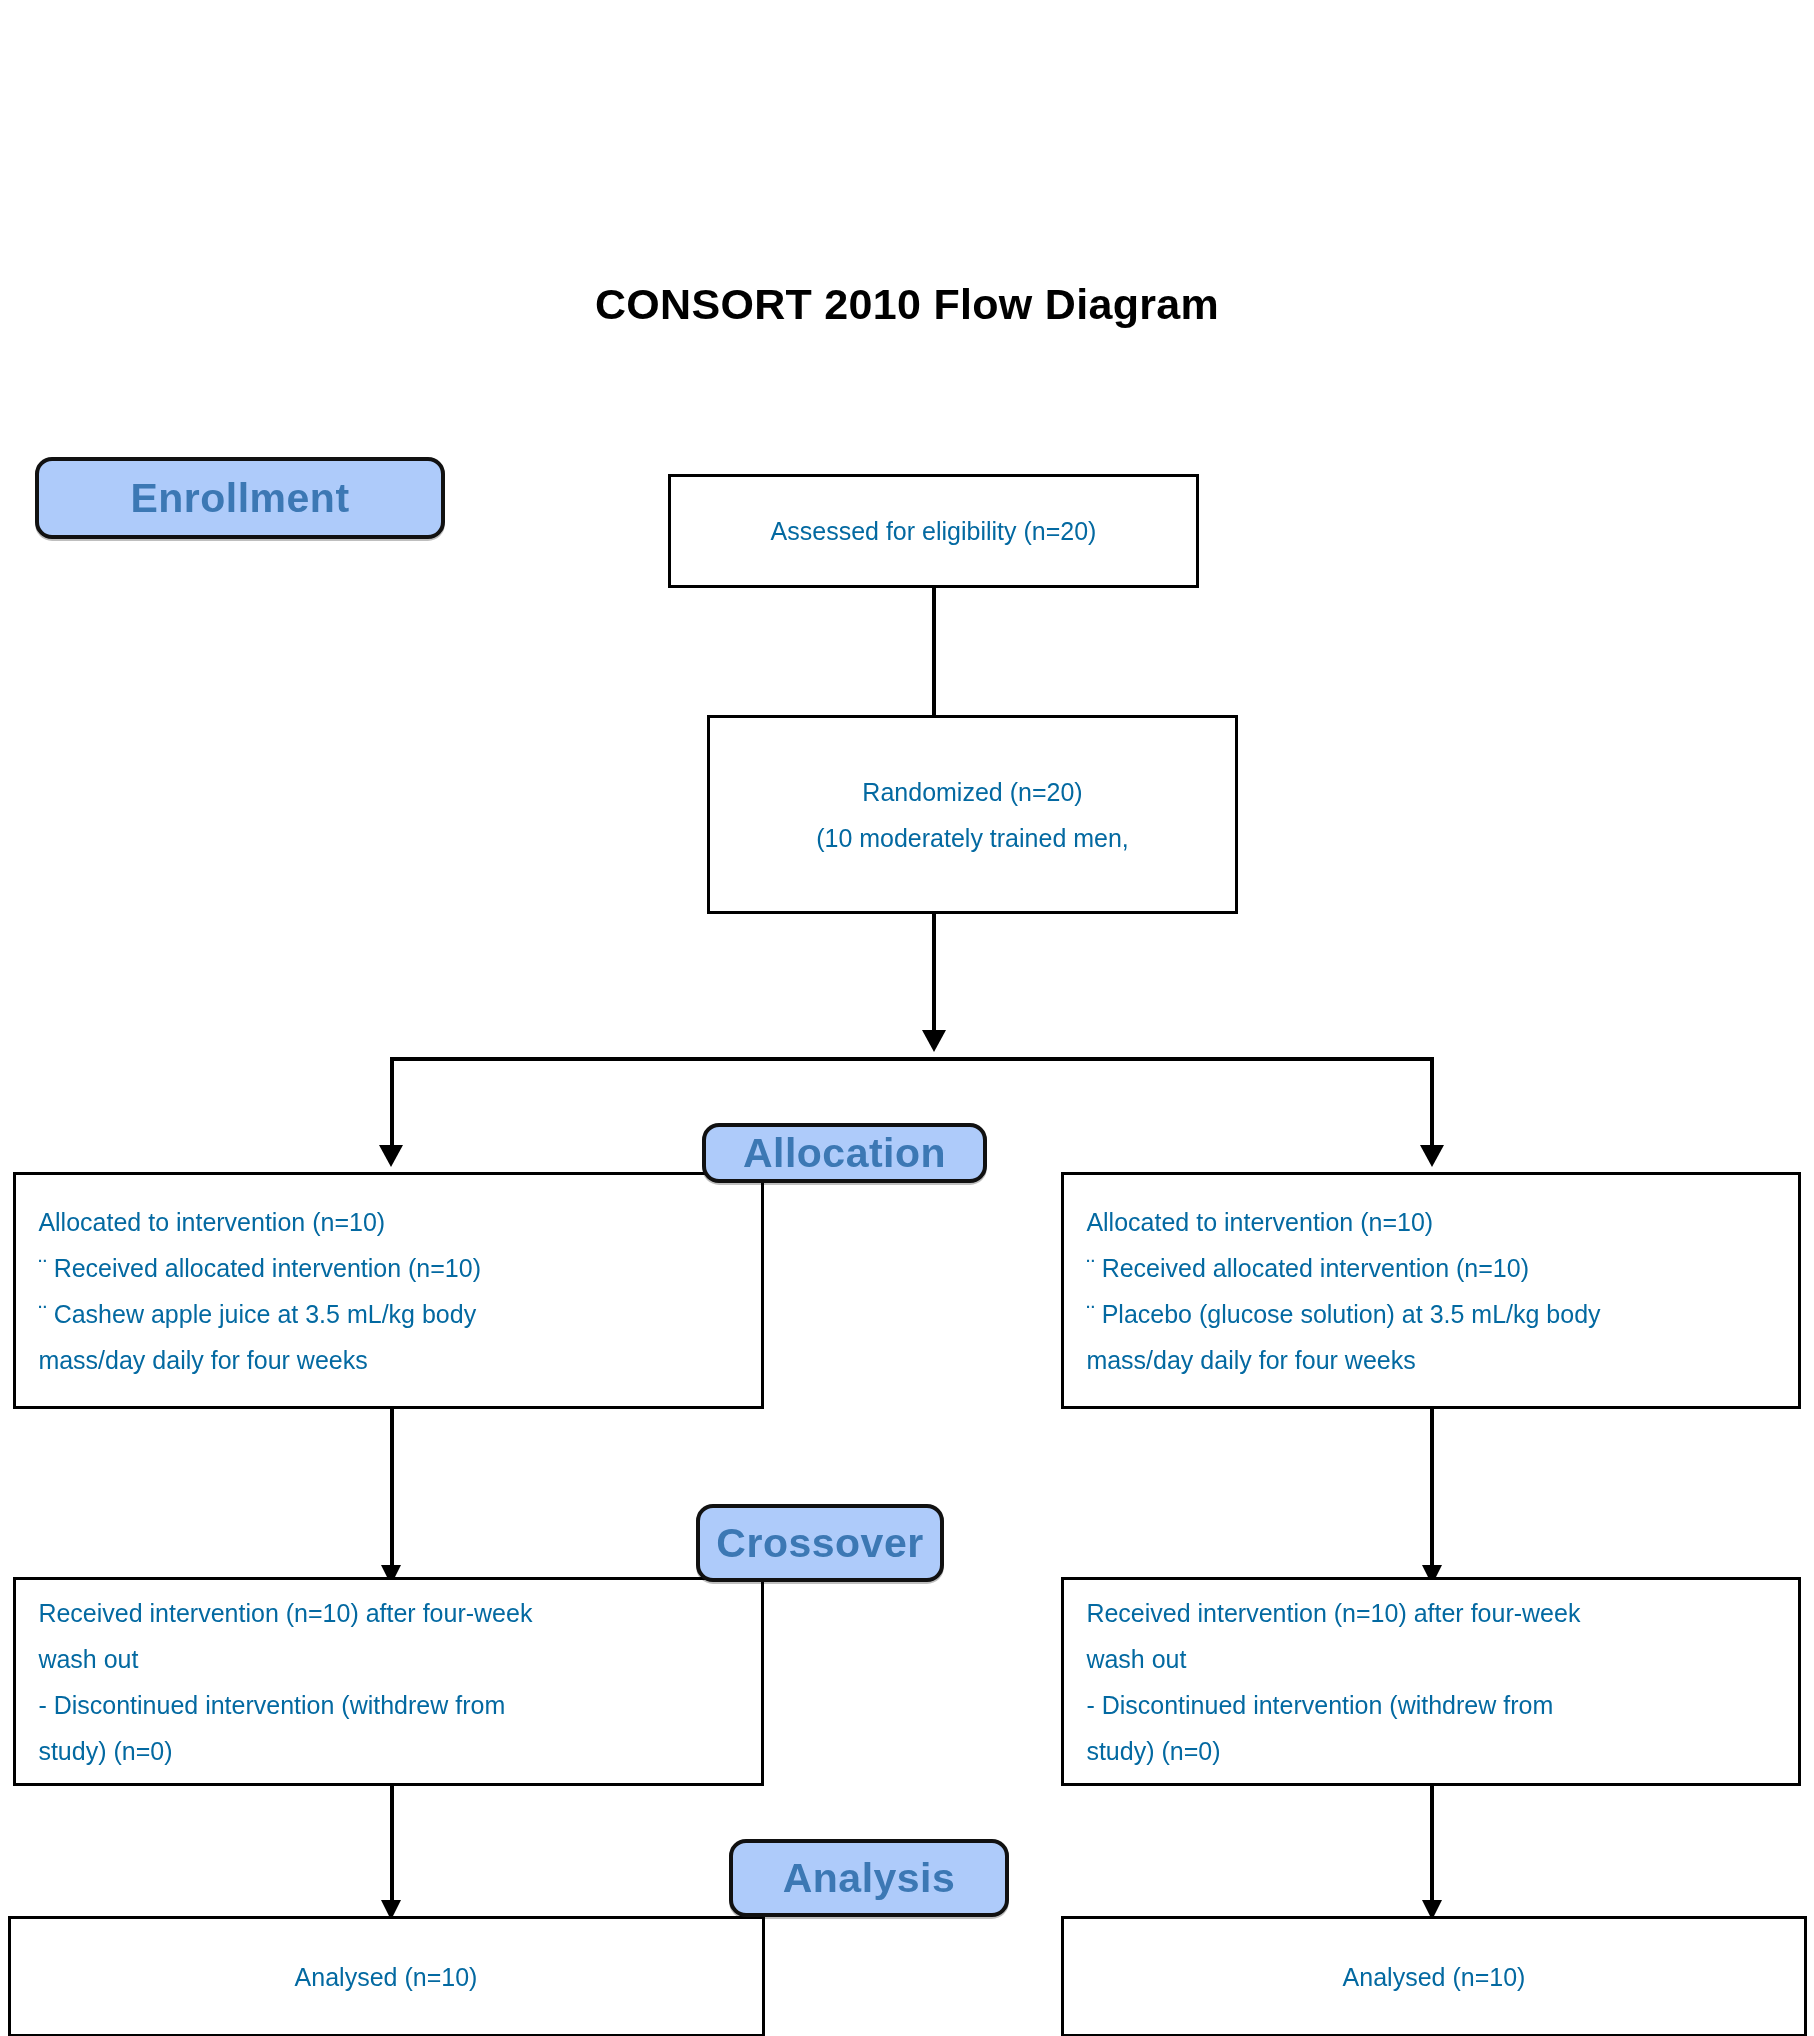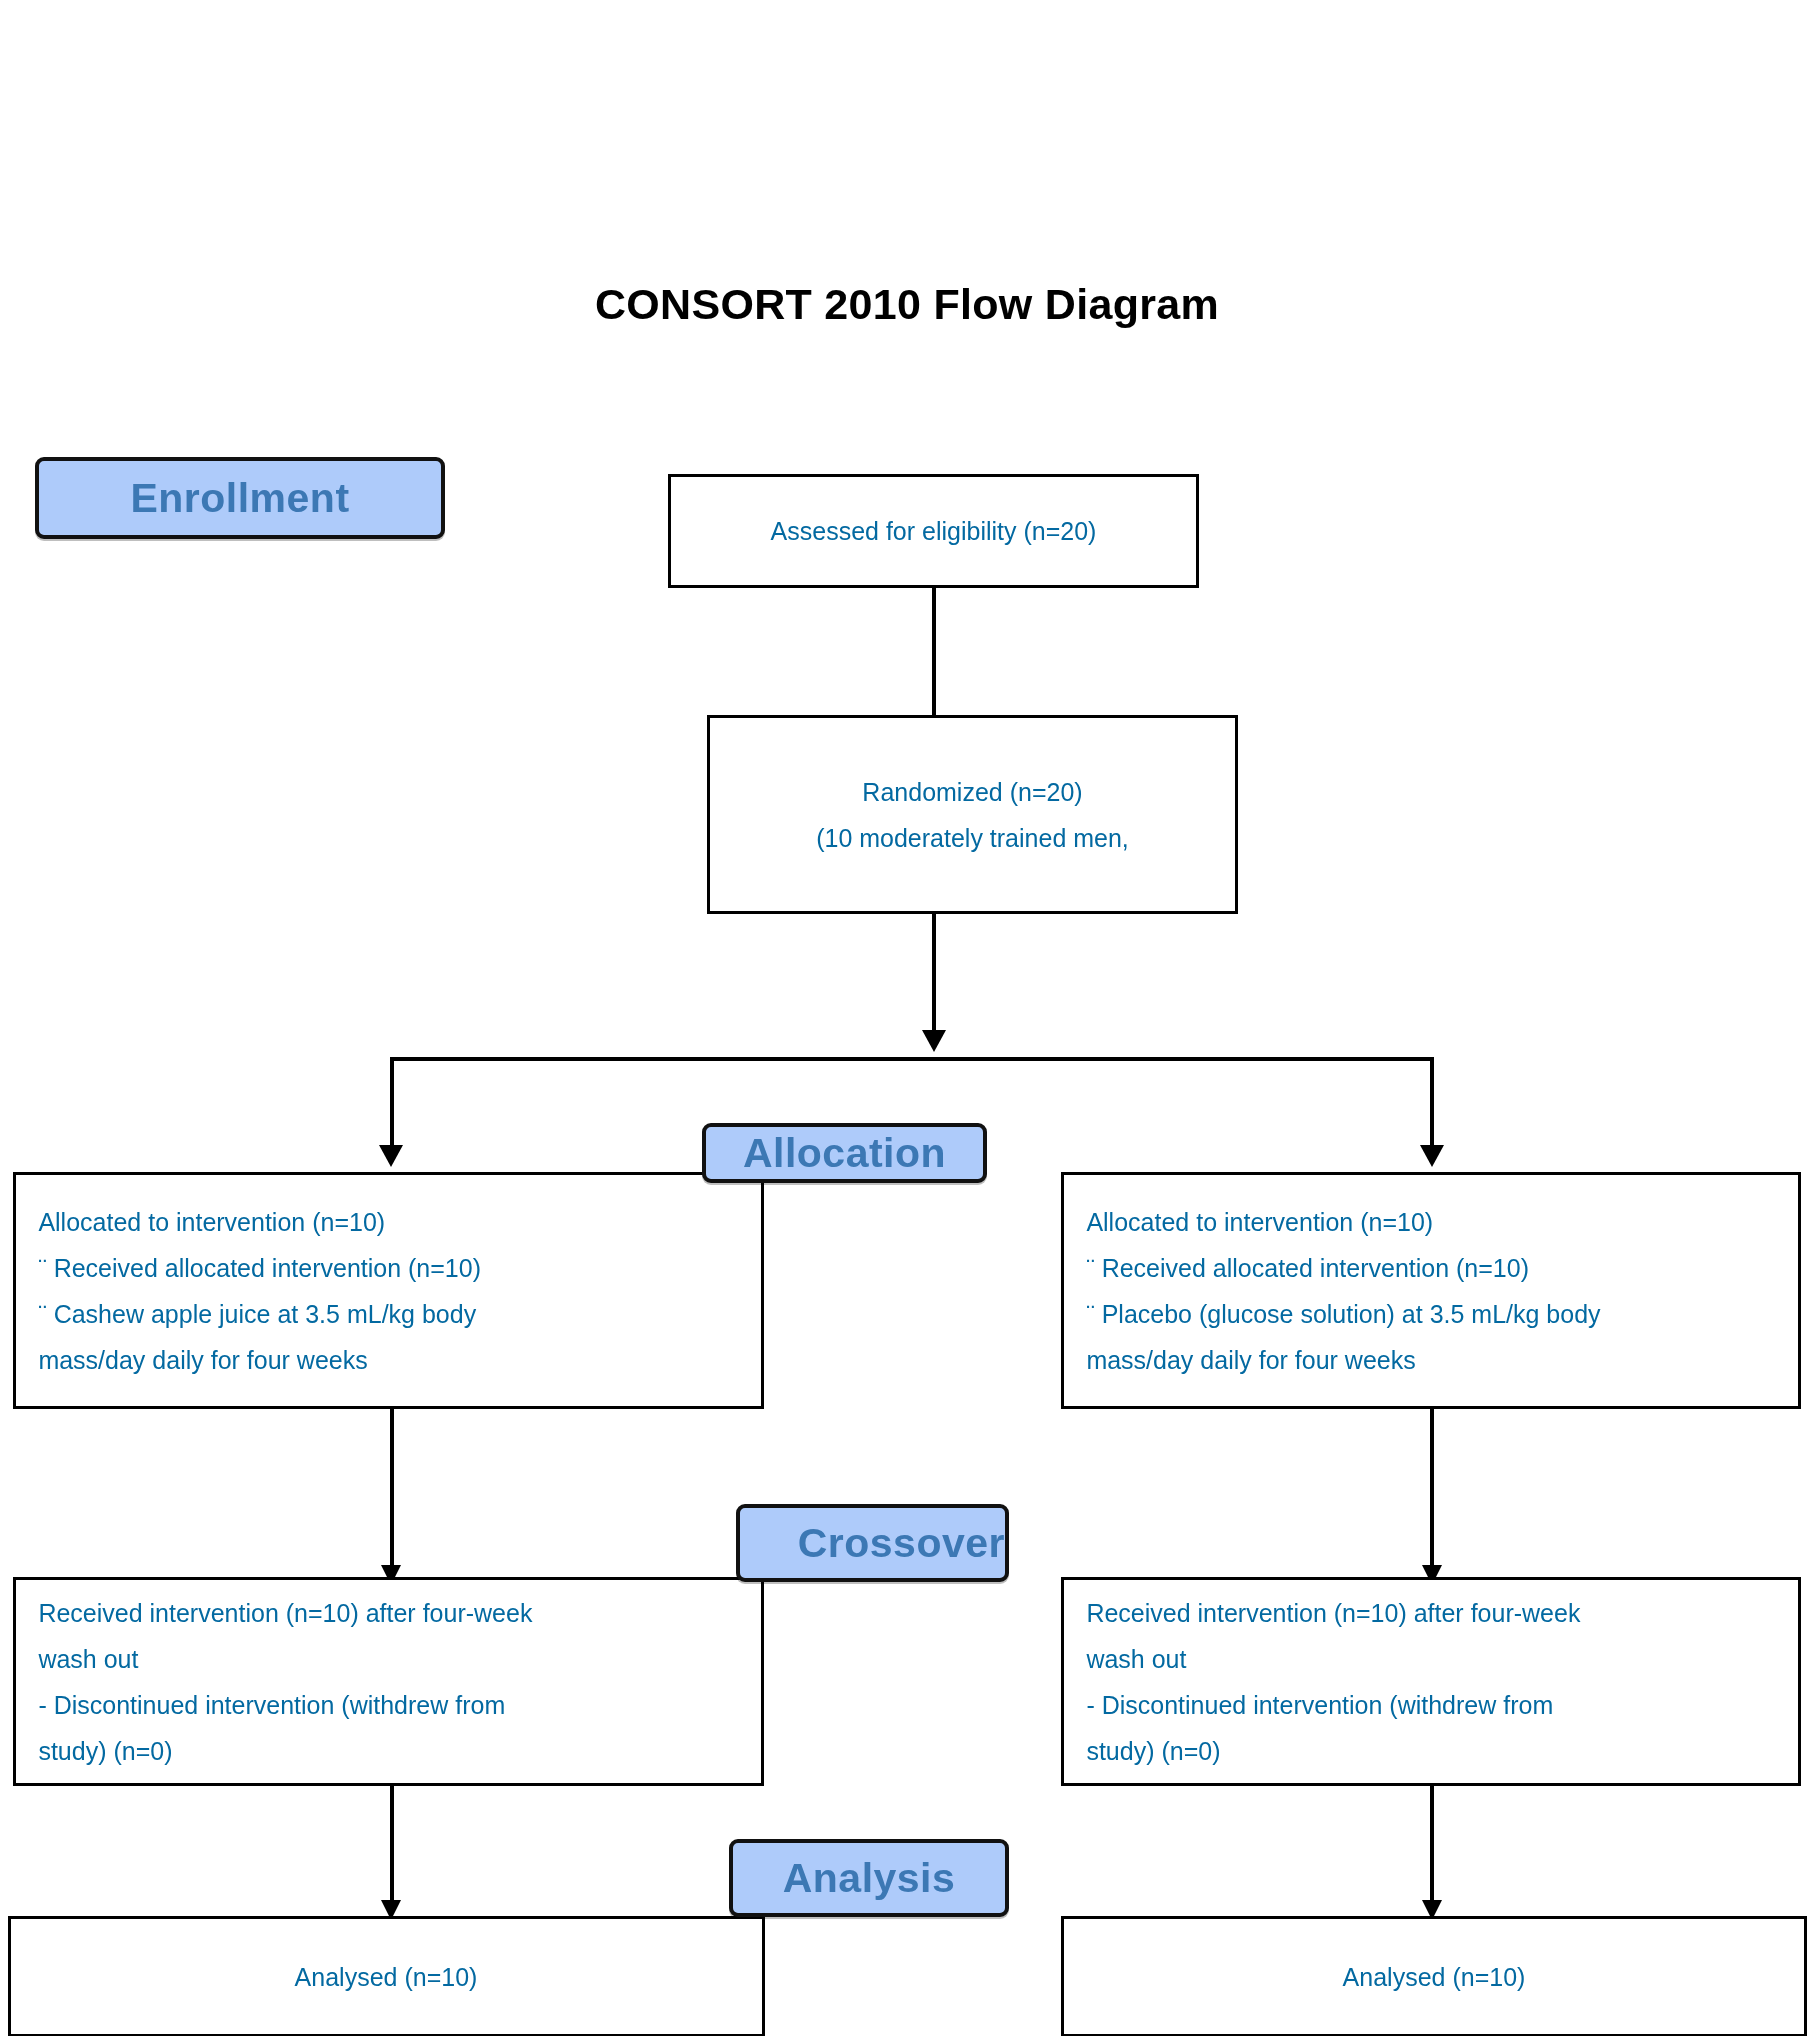"Enrollment" .stage { border-radius: 9px -> 17px }
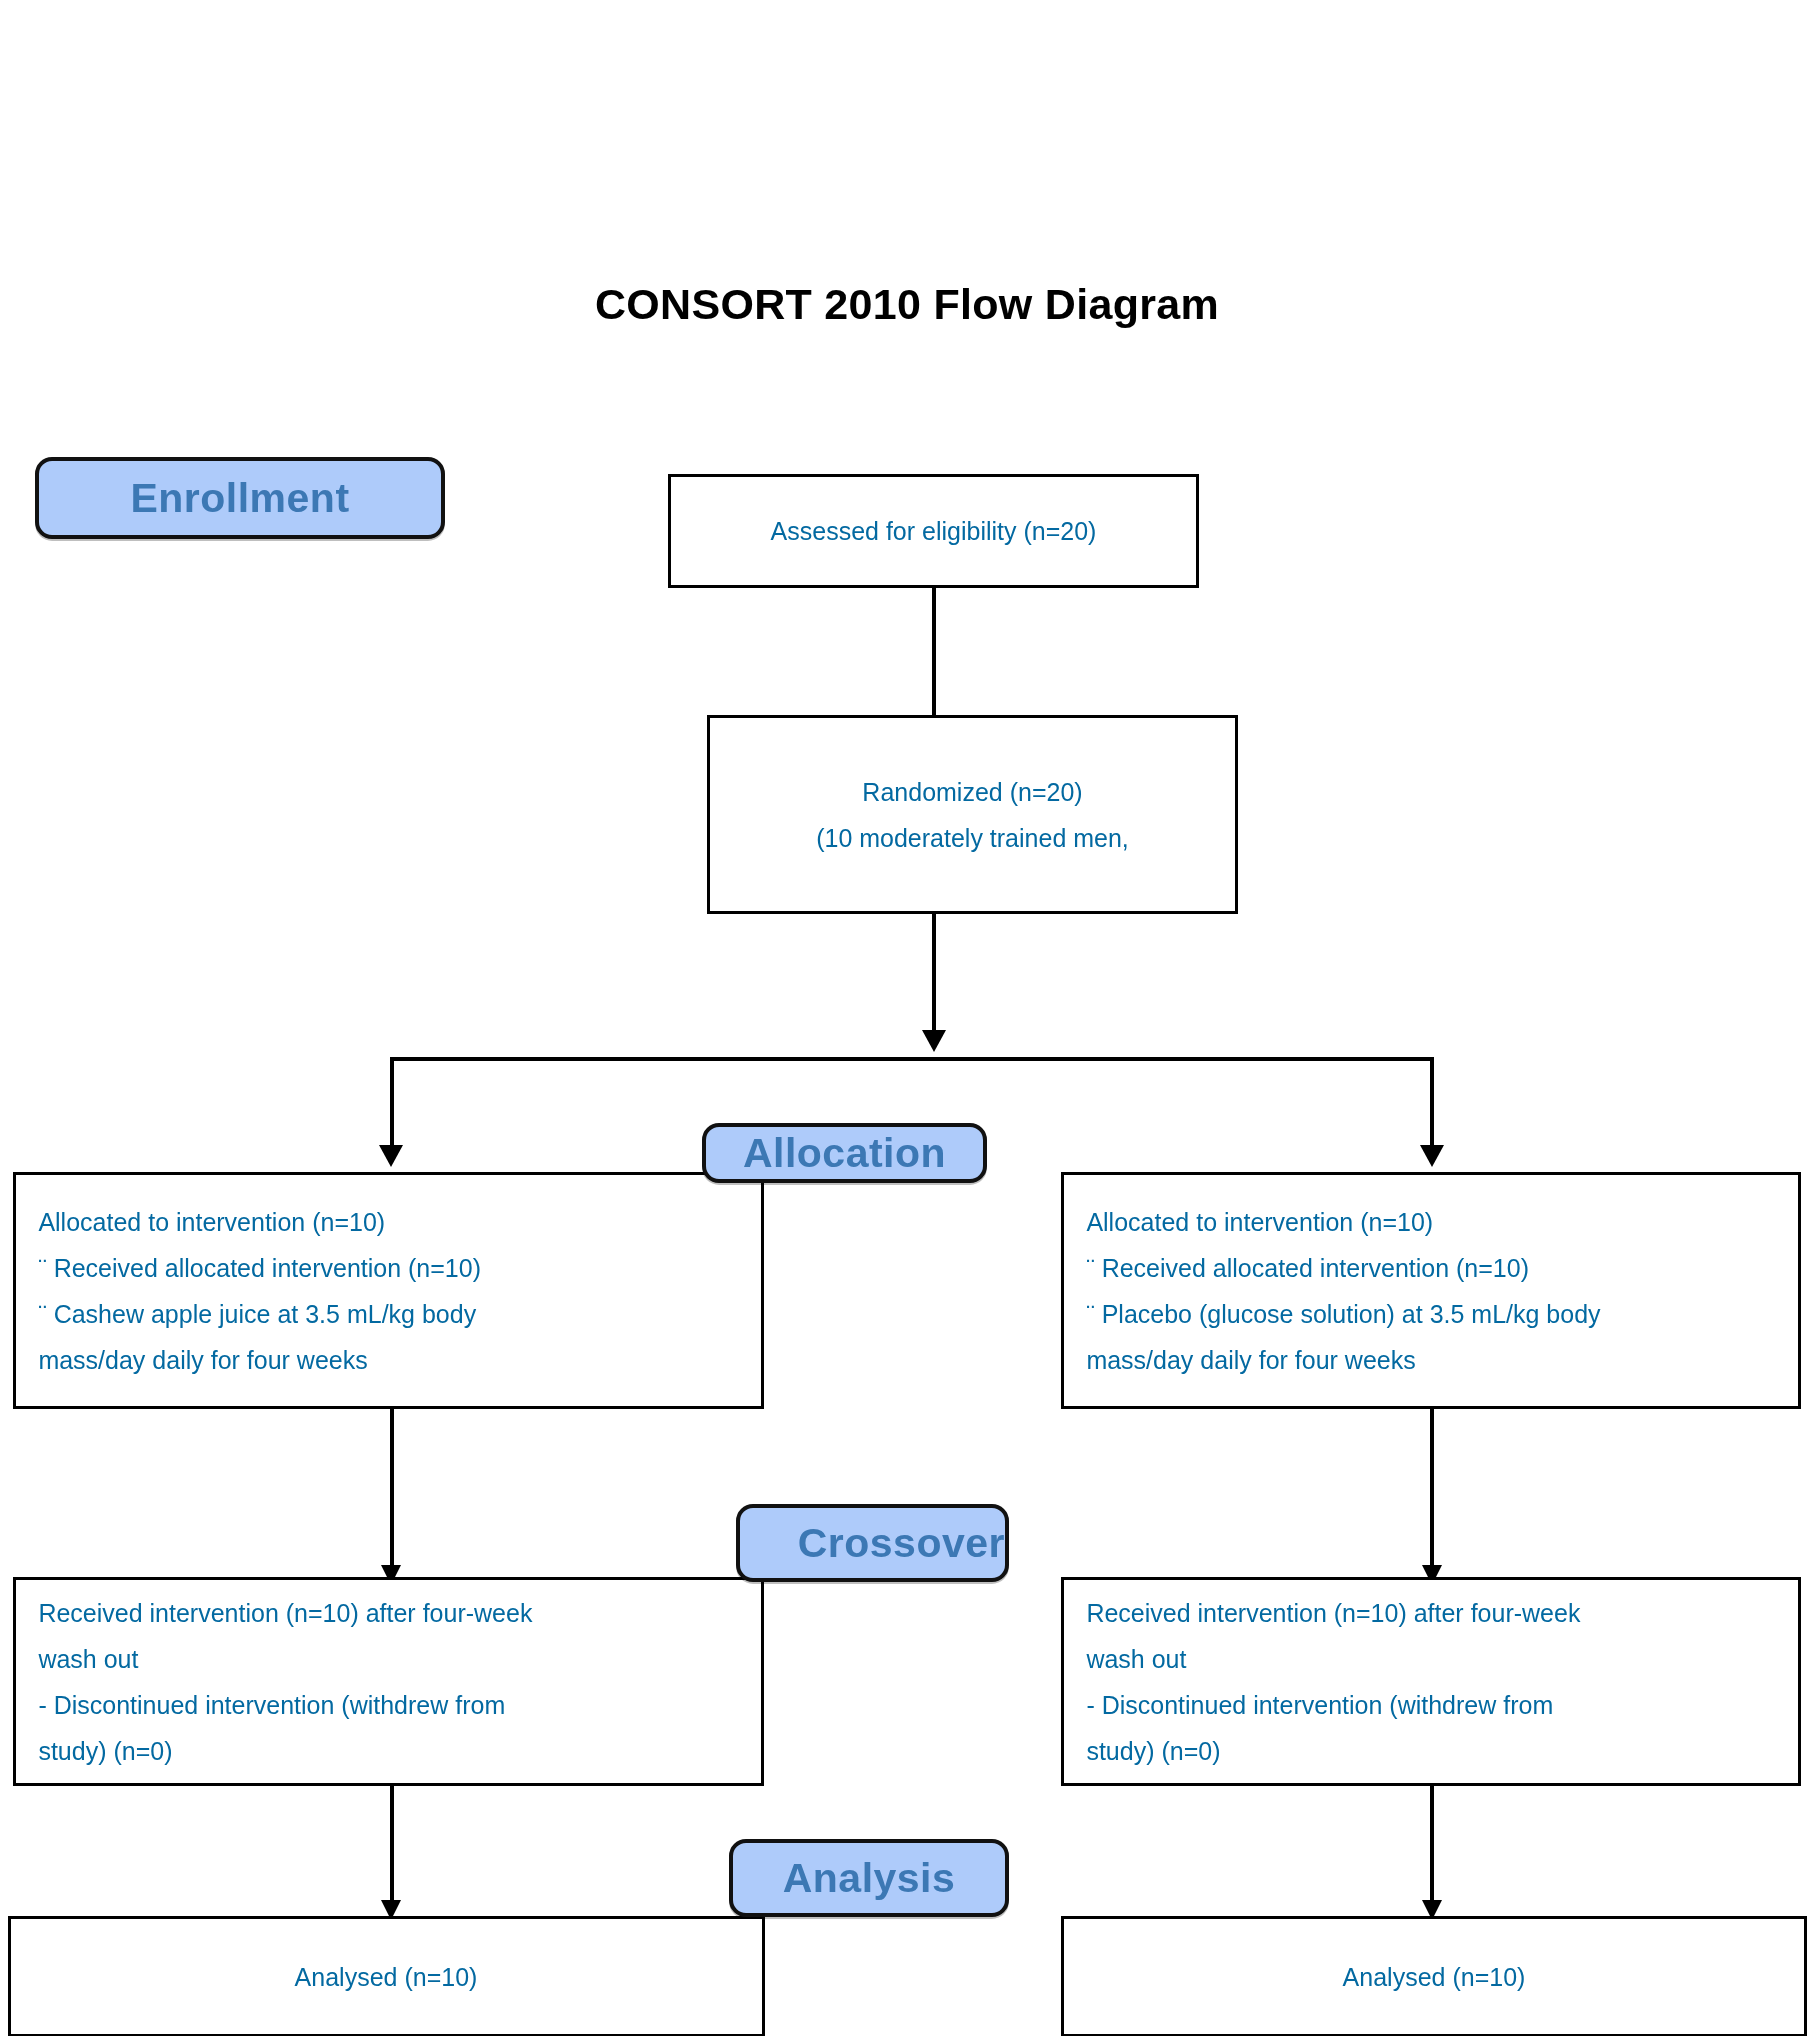"Crossover" div.stage { justify-content: flex-end -> none; left: 736px -> 696px; width: 273px -> 248px }
